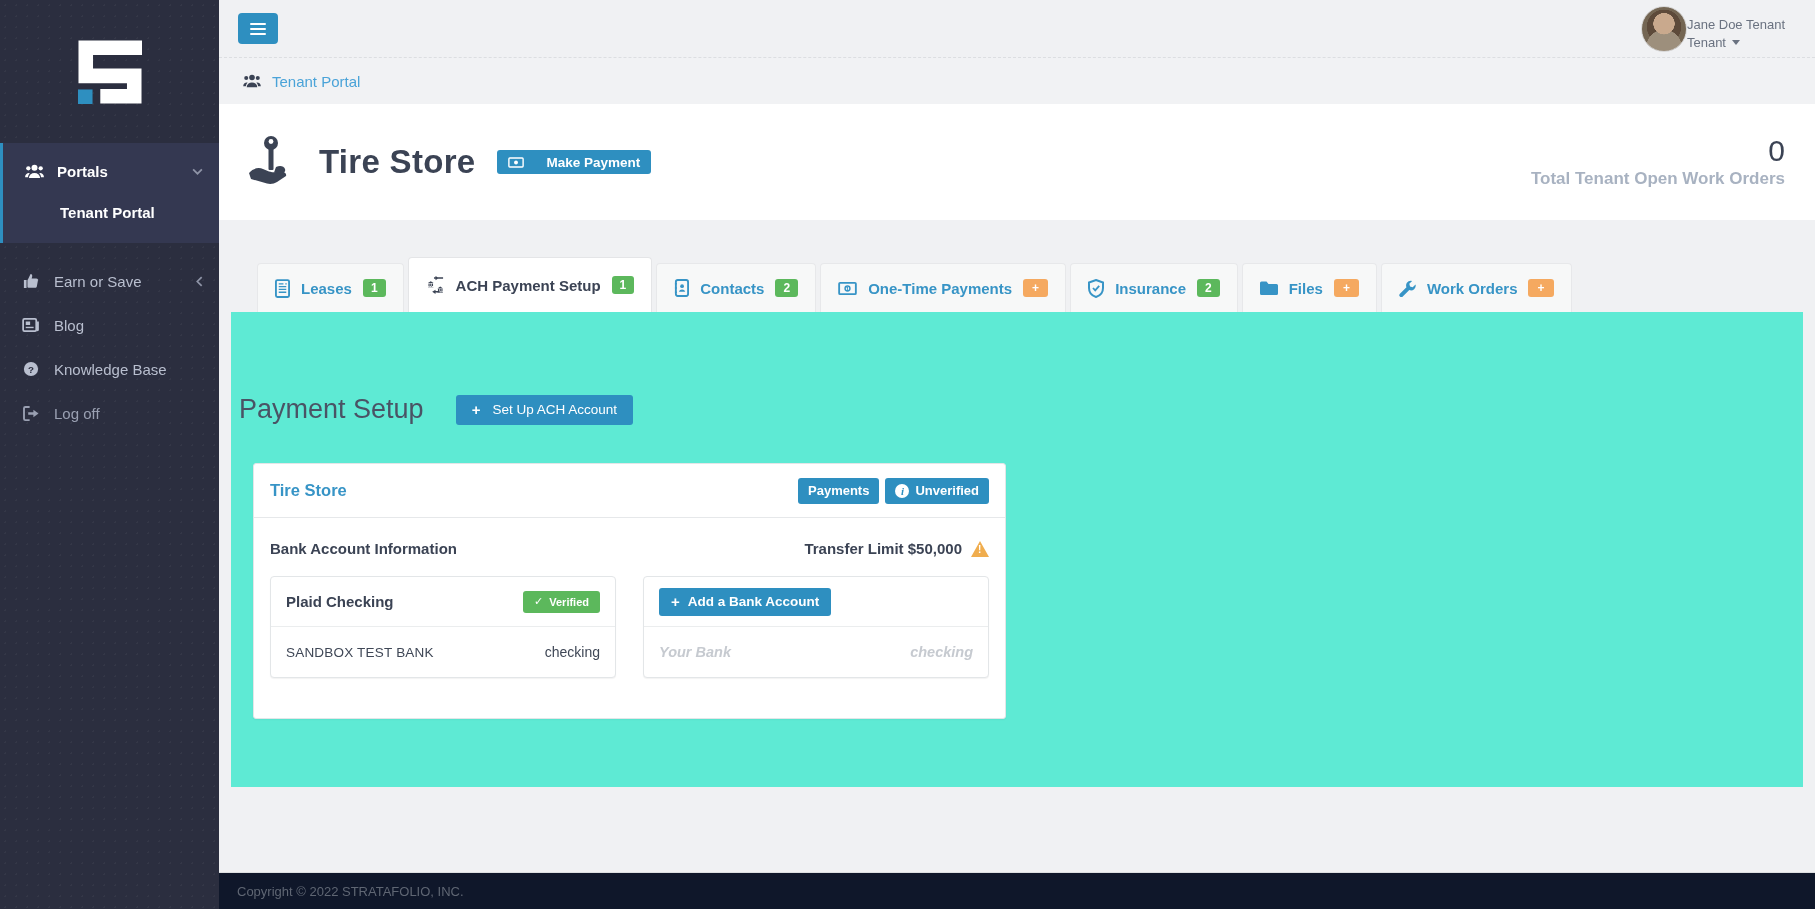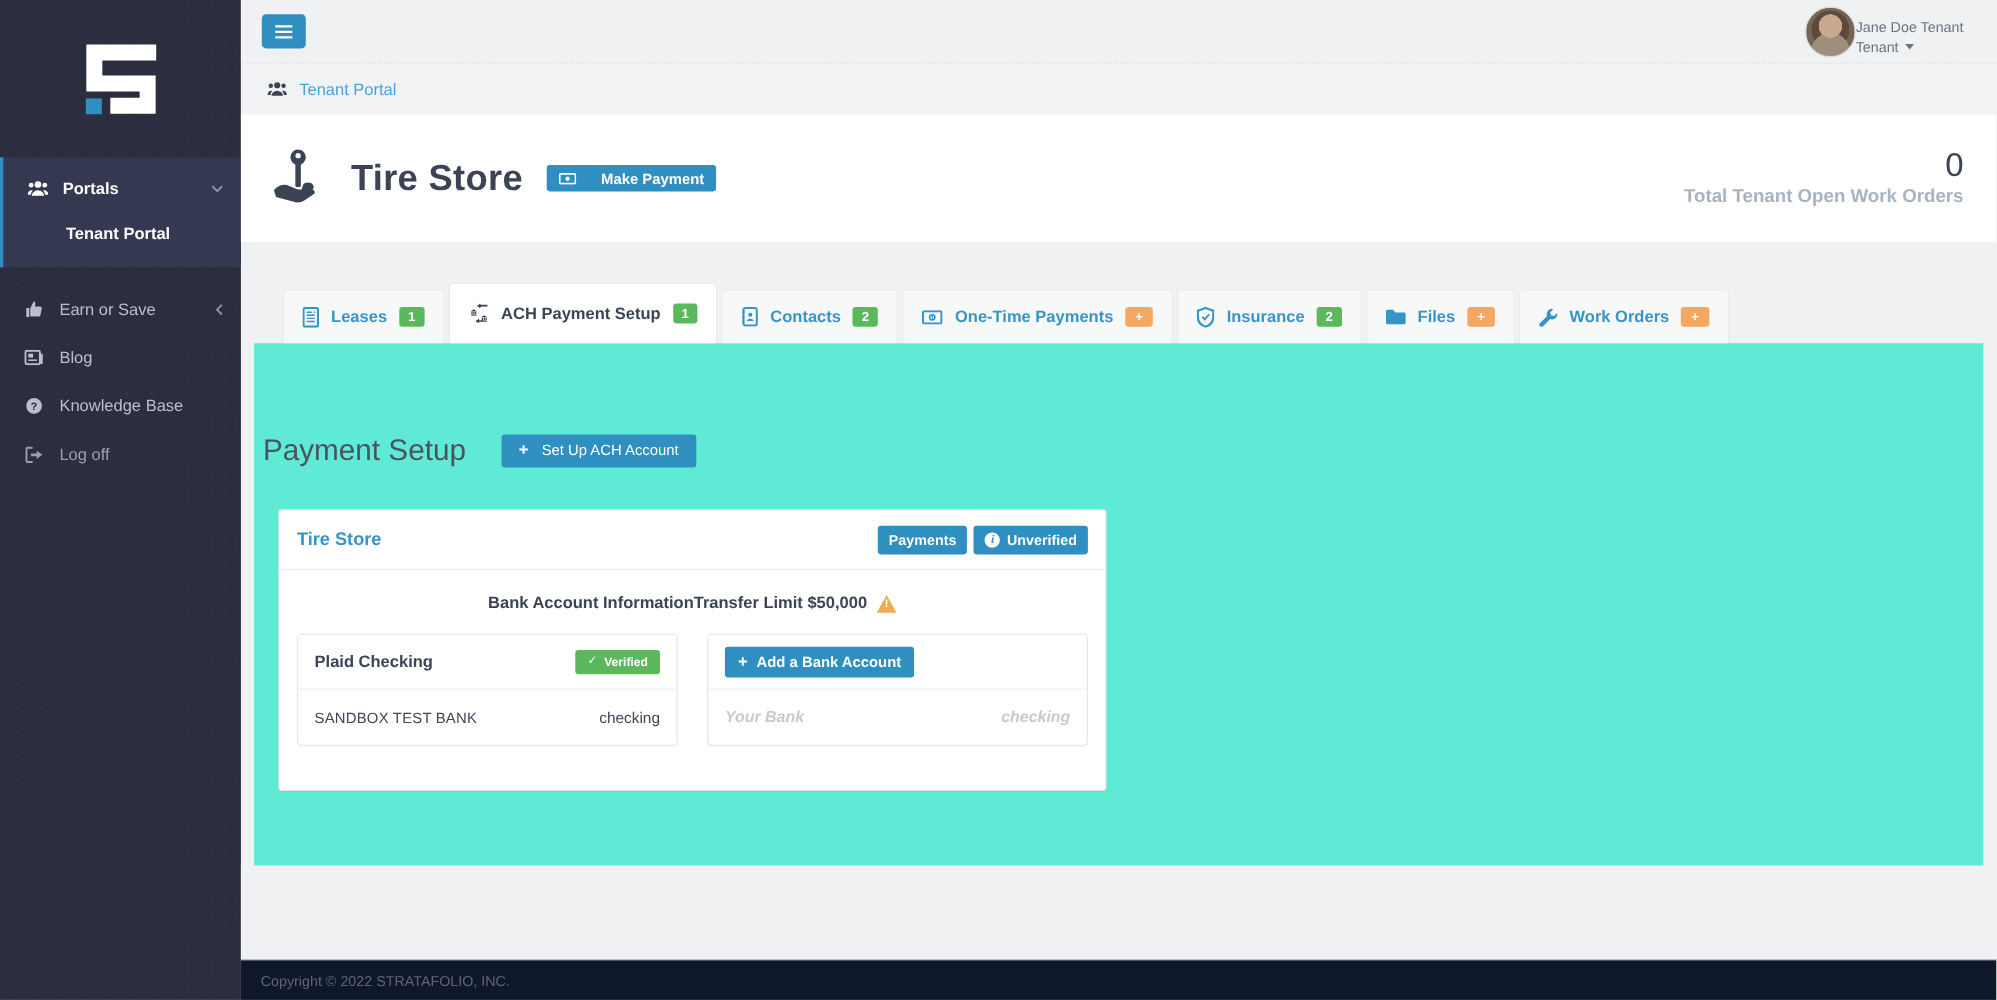"Bank Account Information" .bank-info-row { justify-content: center -> space-between }
